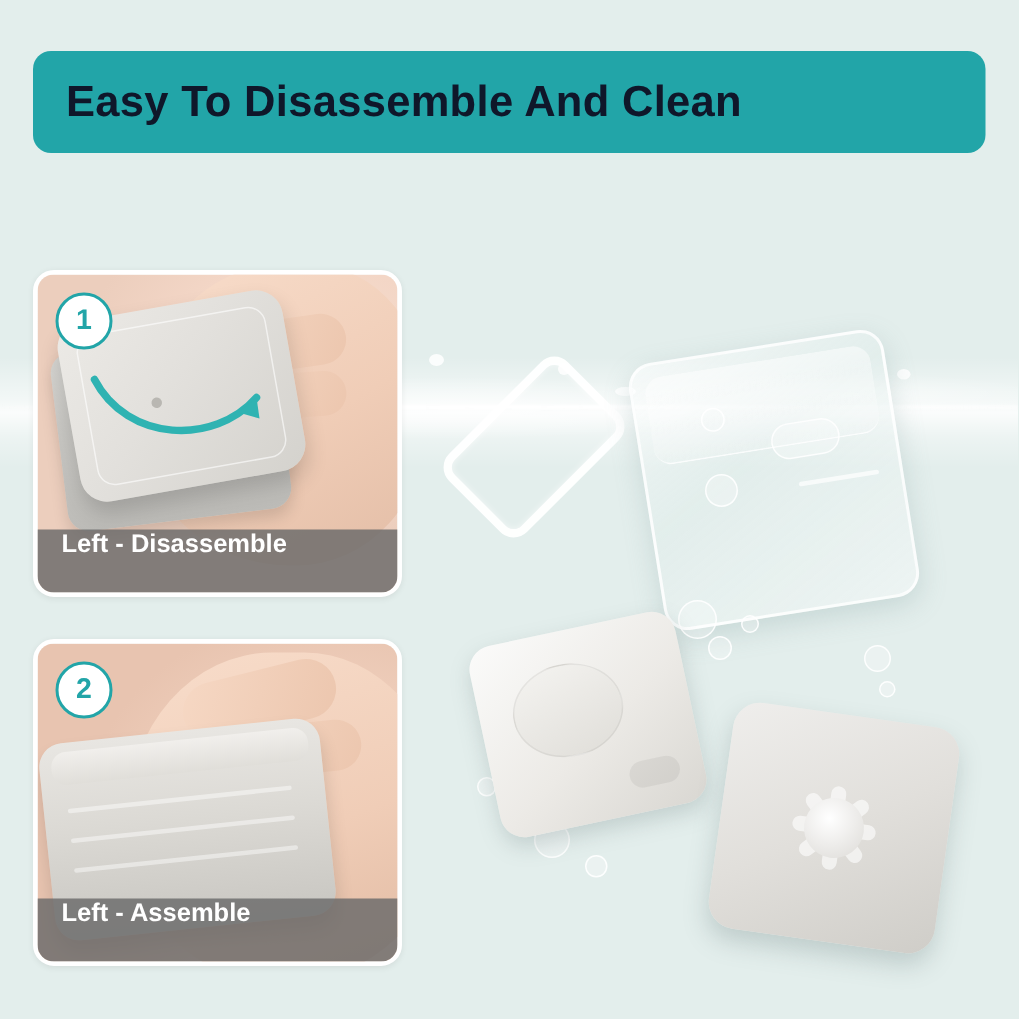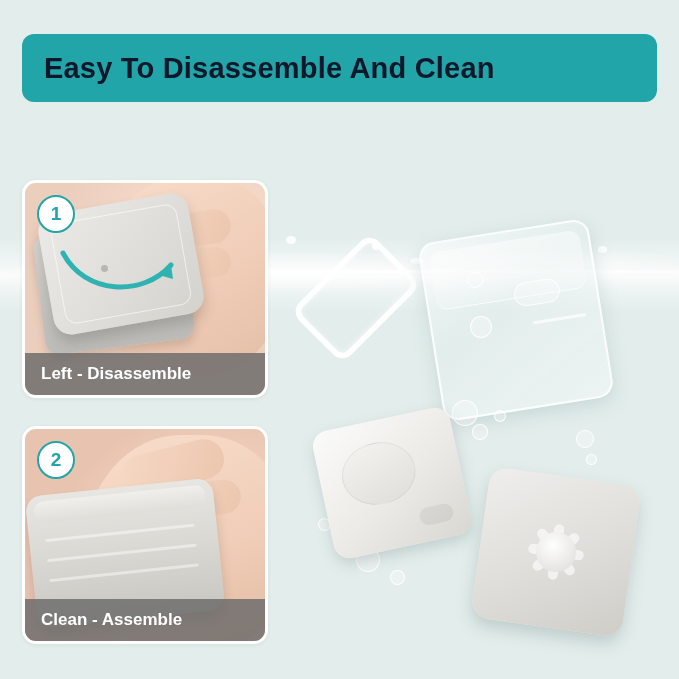"Left - Disassemble" .caption { align-items: center -> none }
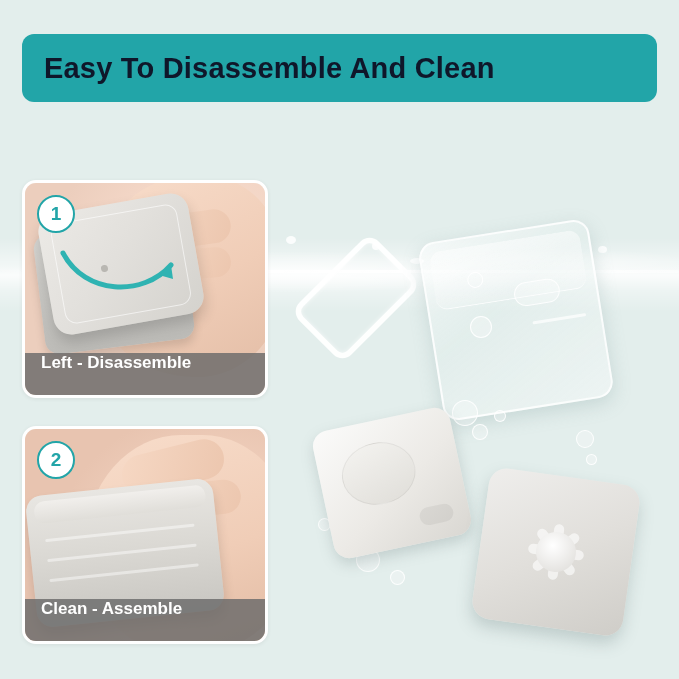"Clean - Assemble" span { text: Clean -> Left }
